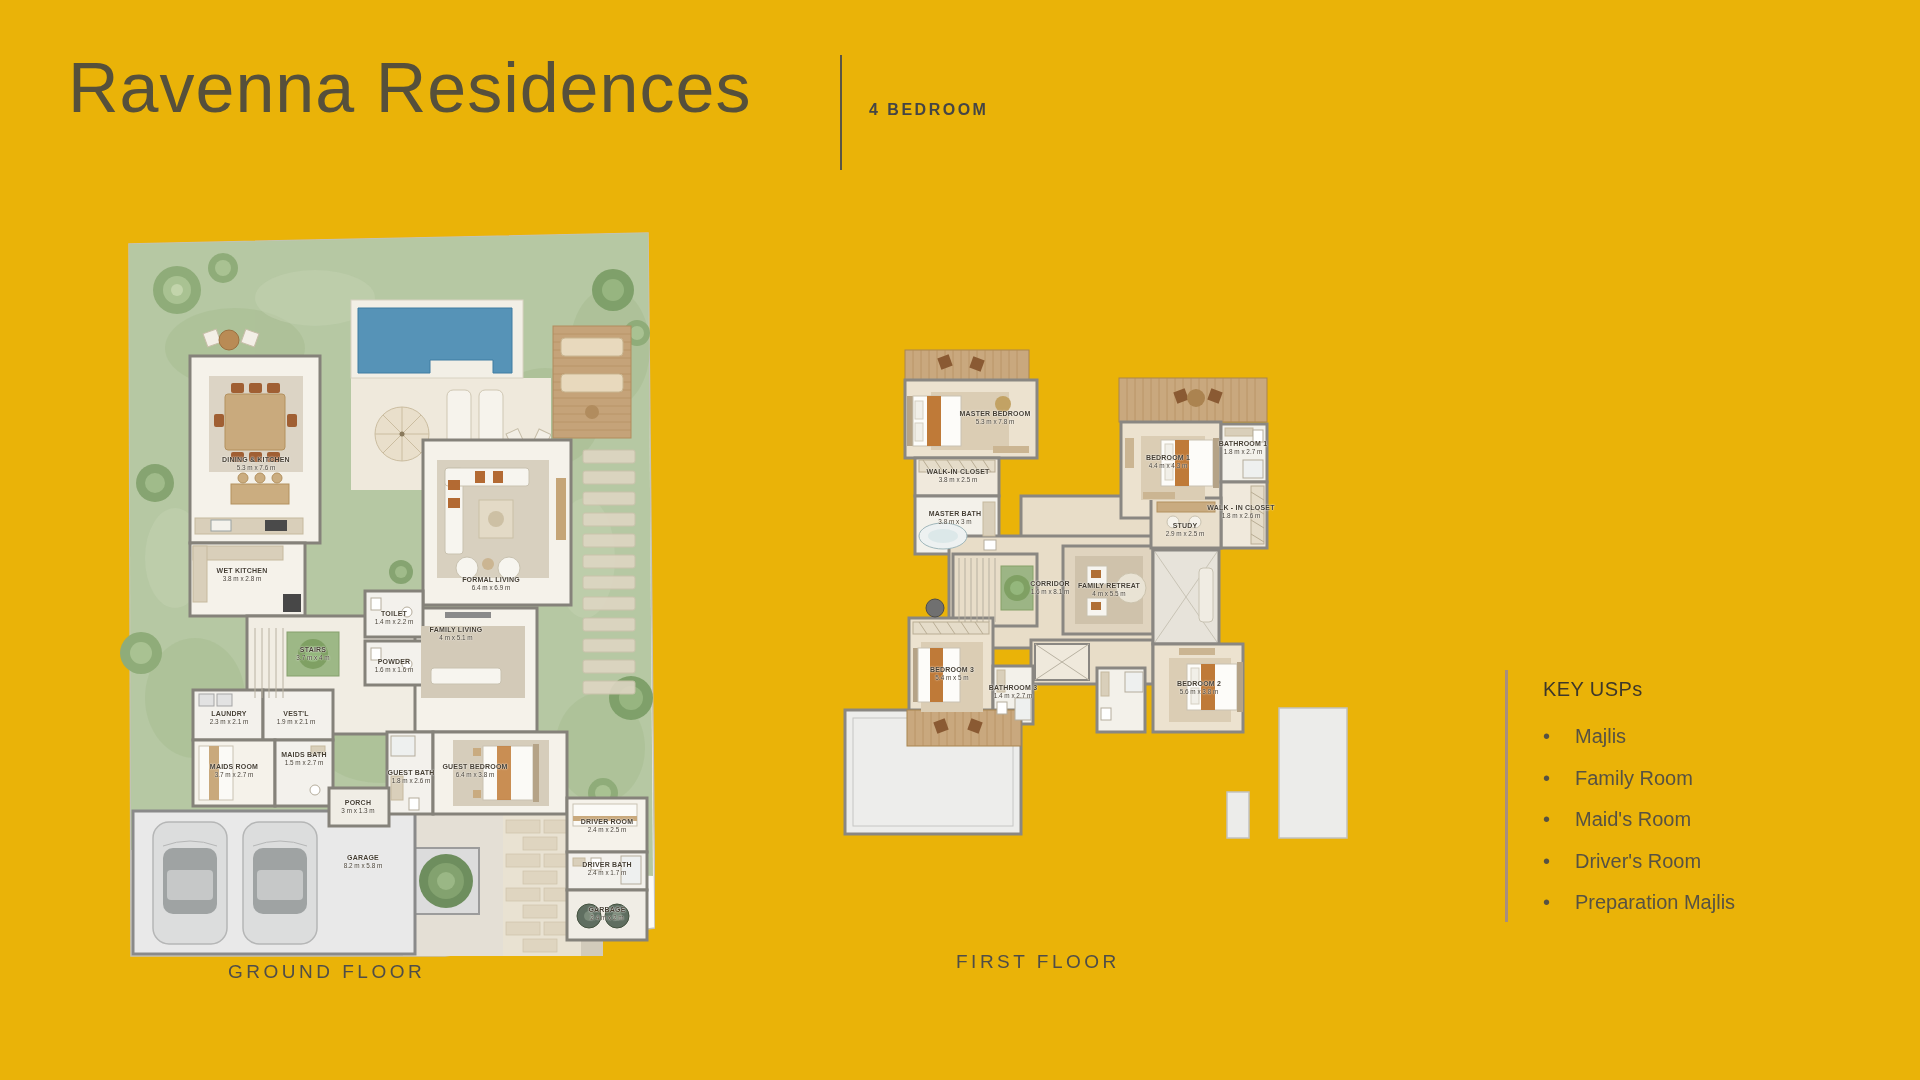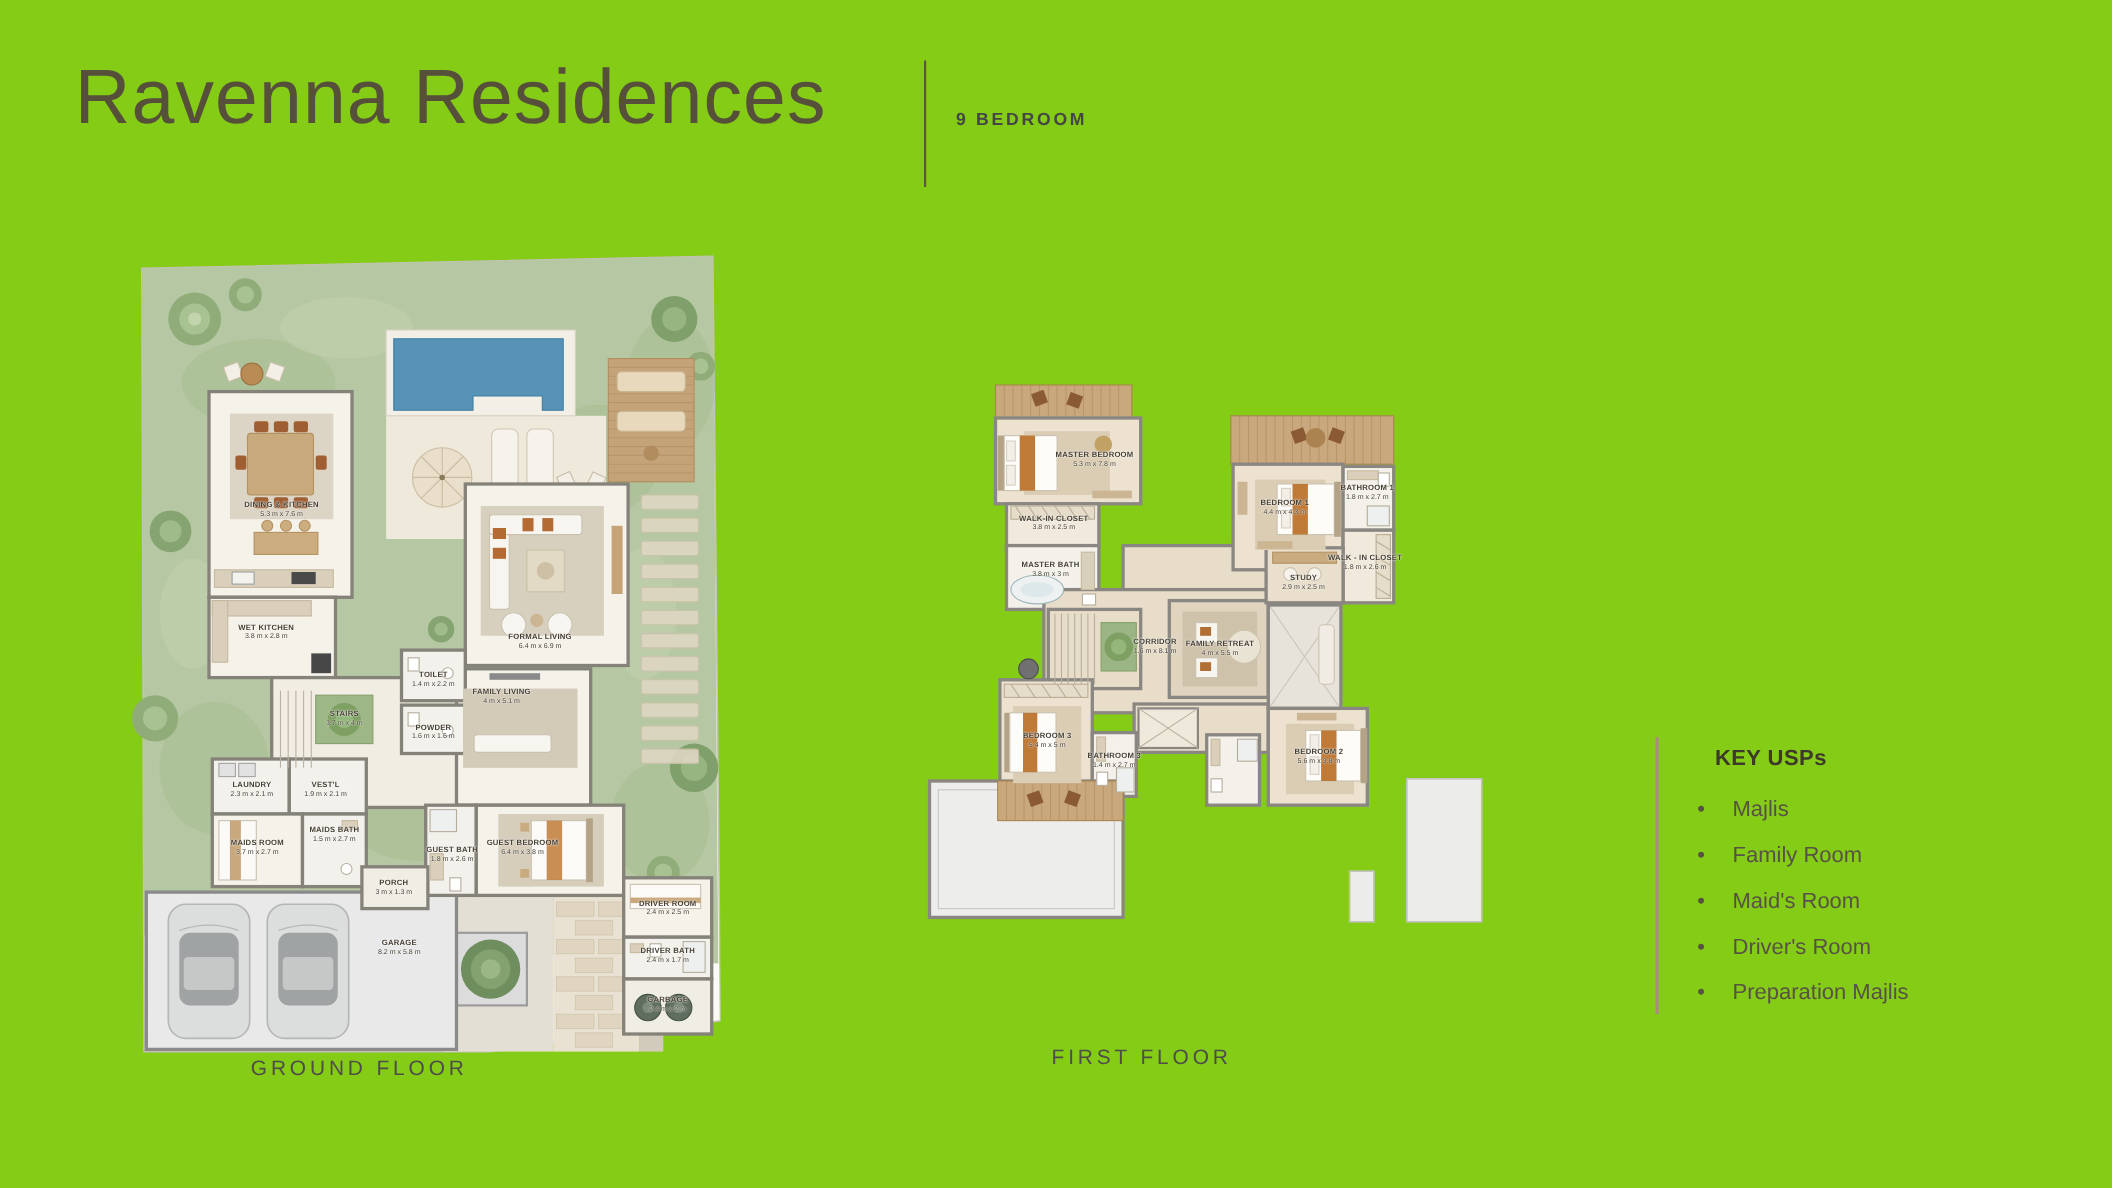"Ravenna Residences" #stage { background: #84cc16 -> #eab308 }
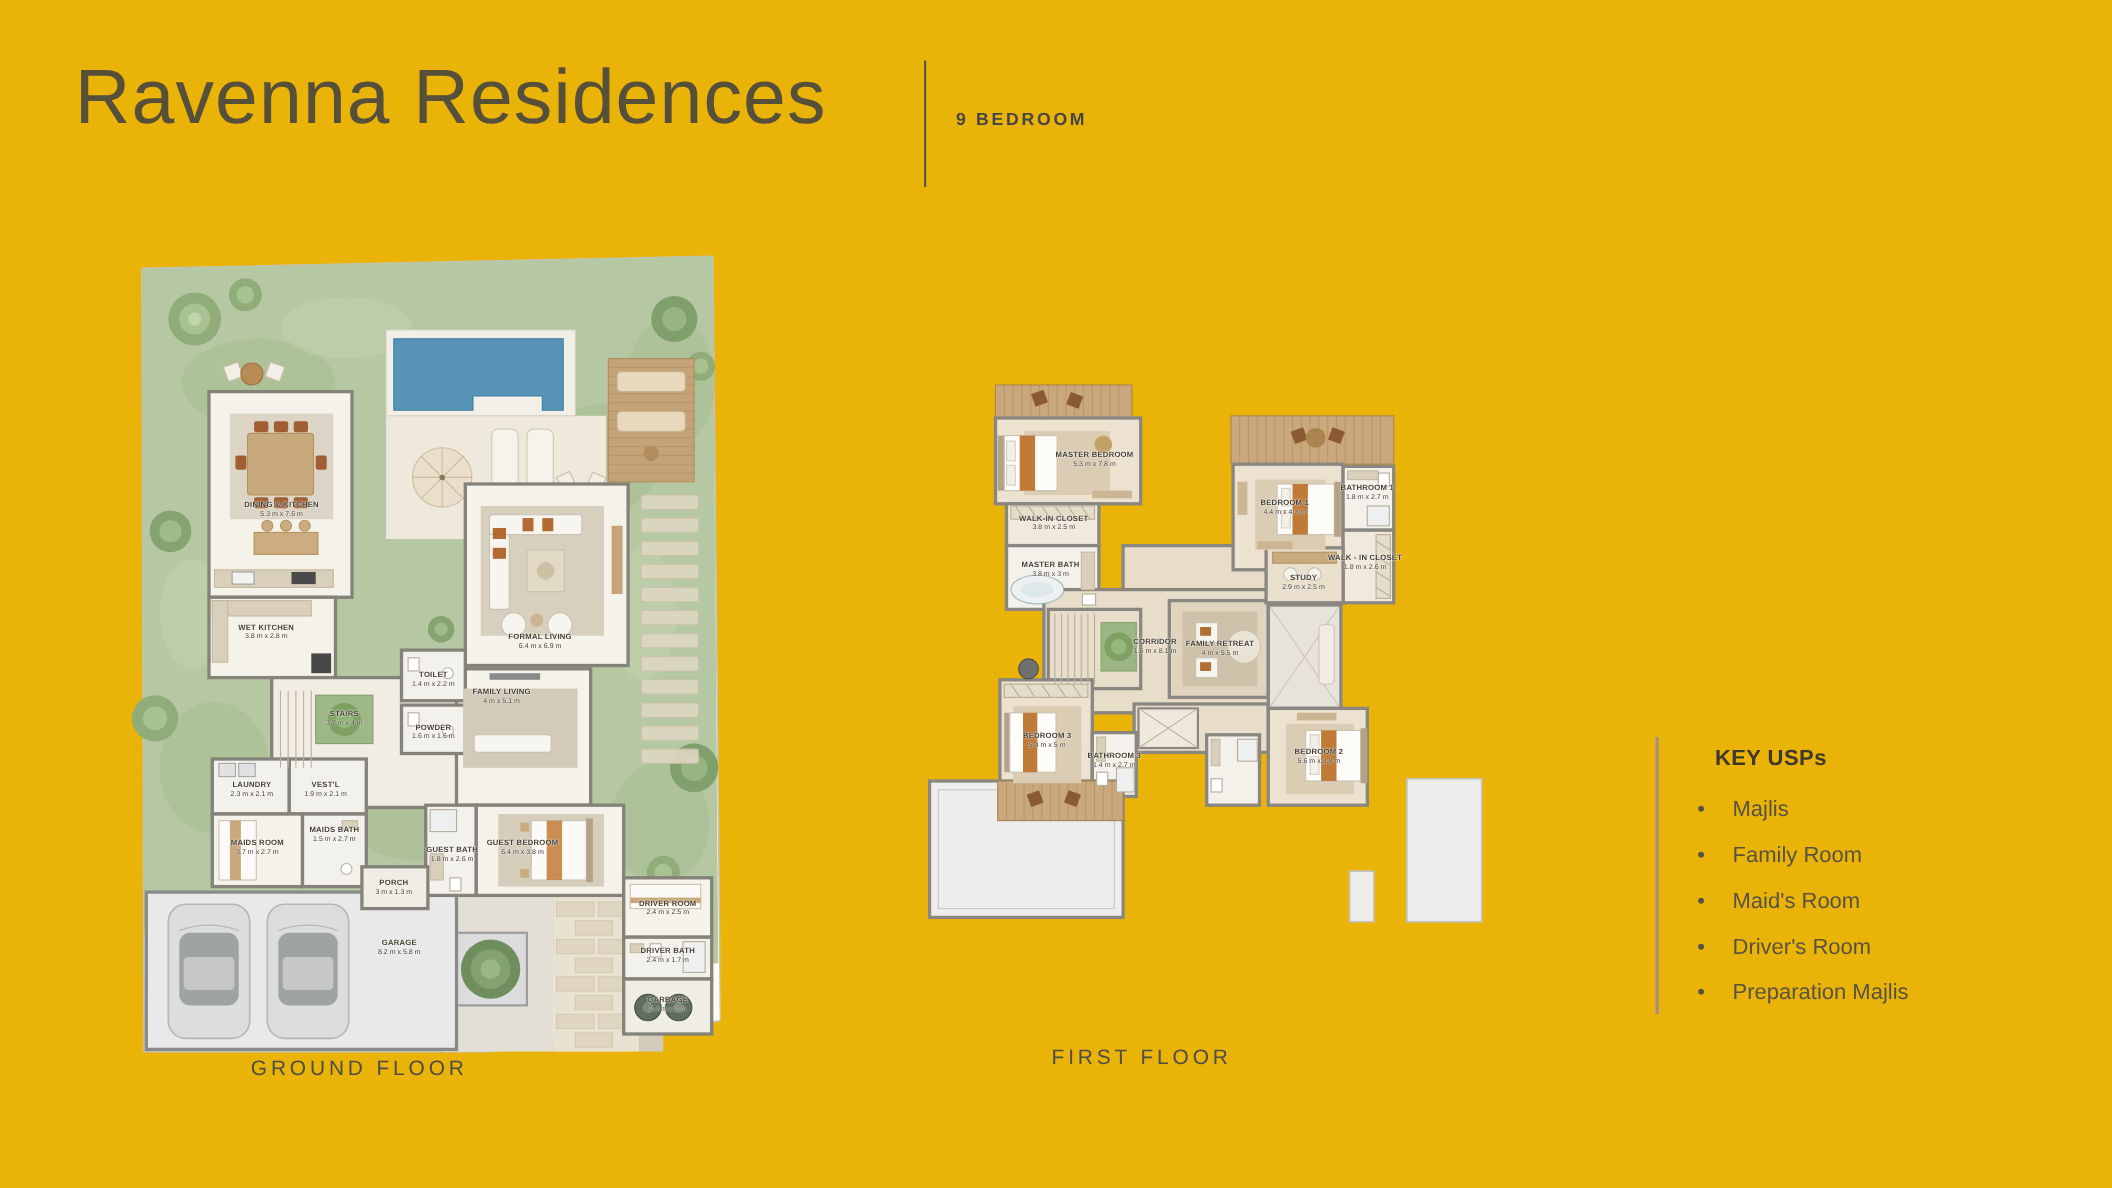"9 BEDROOM" div.subtitle { text: 9 -> 4 }
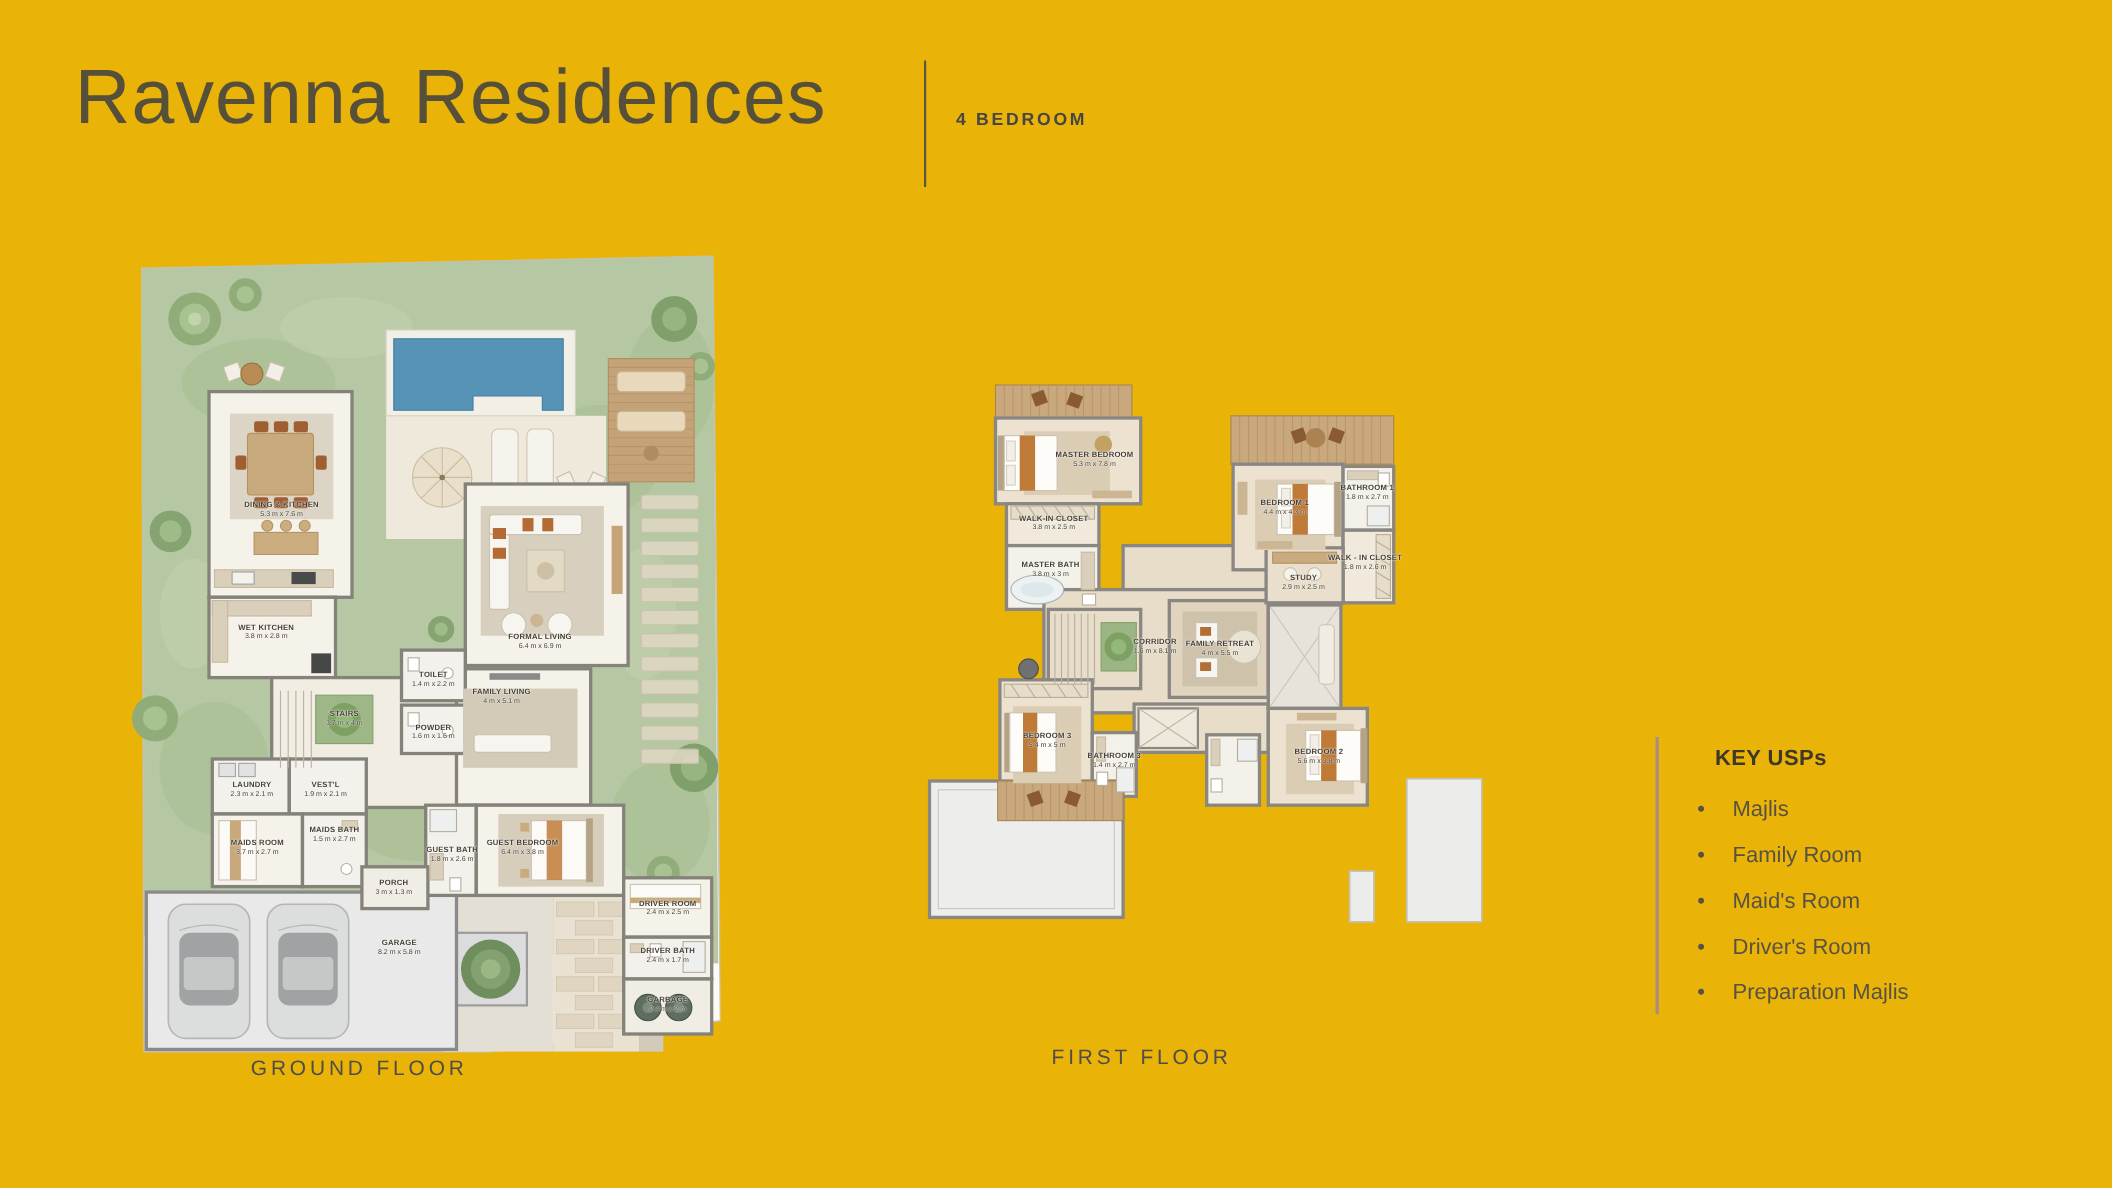"KEY USPs" .usps h3 { font-weight: 700 -> 400; margin: 0 0 22px 16px -> 0 0 22px 0 }
